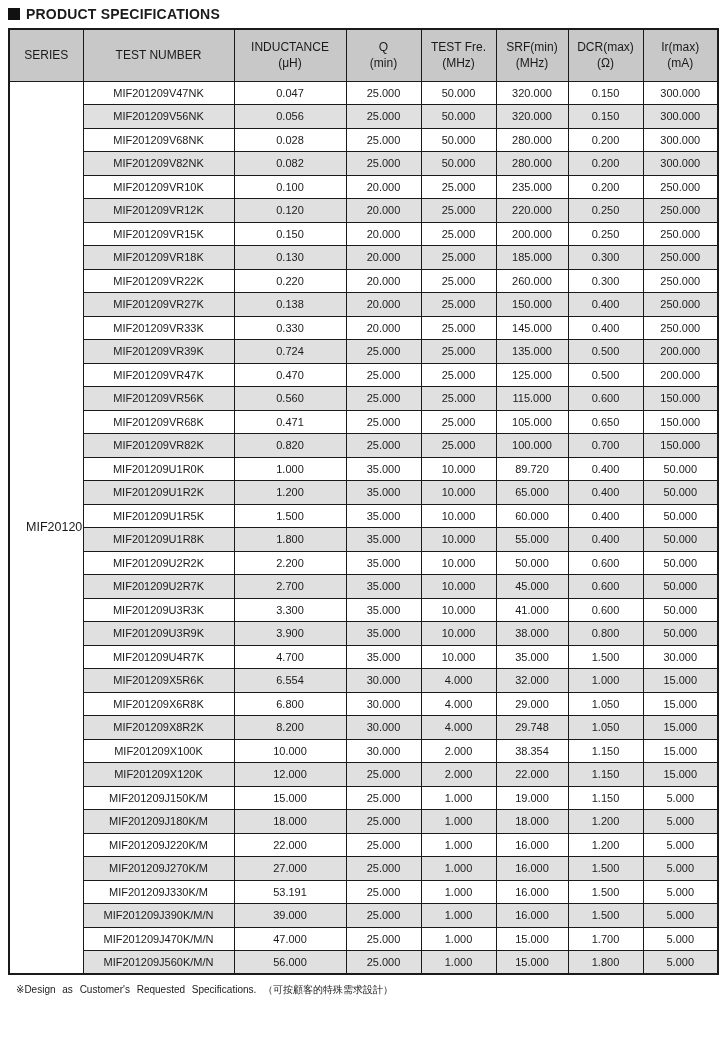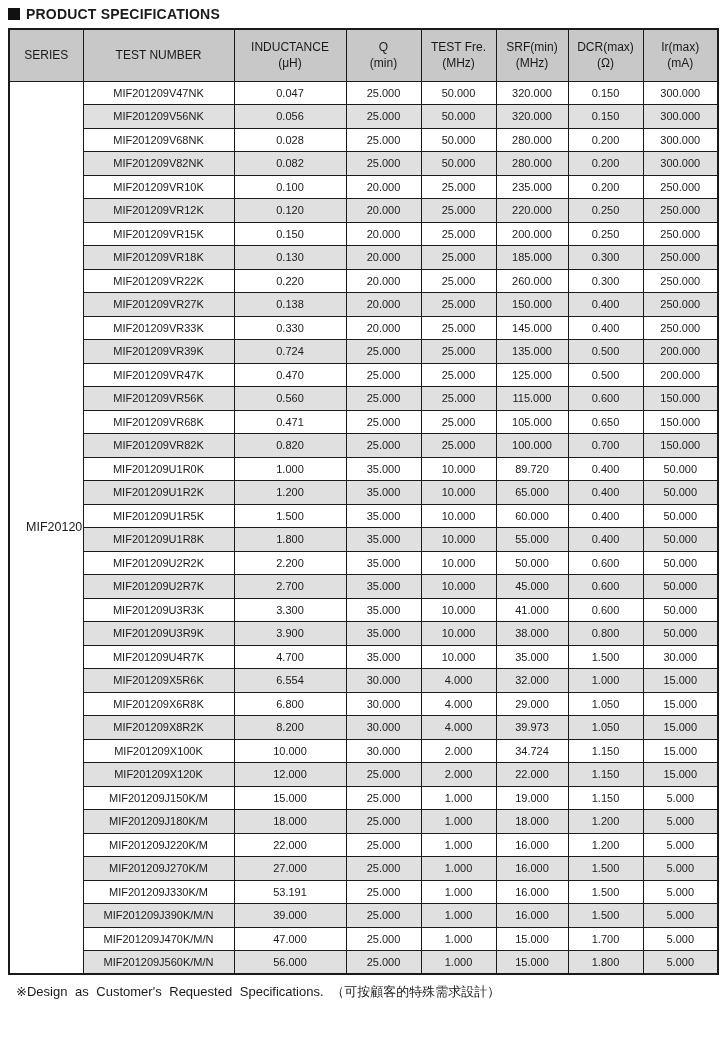"39.973" td { text: 39.973 -> 29.748 }
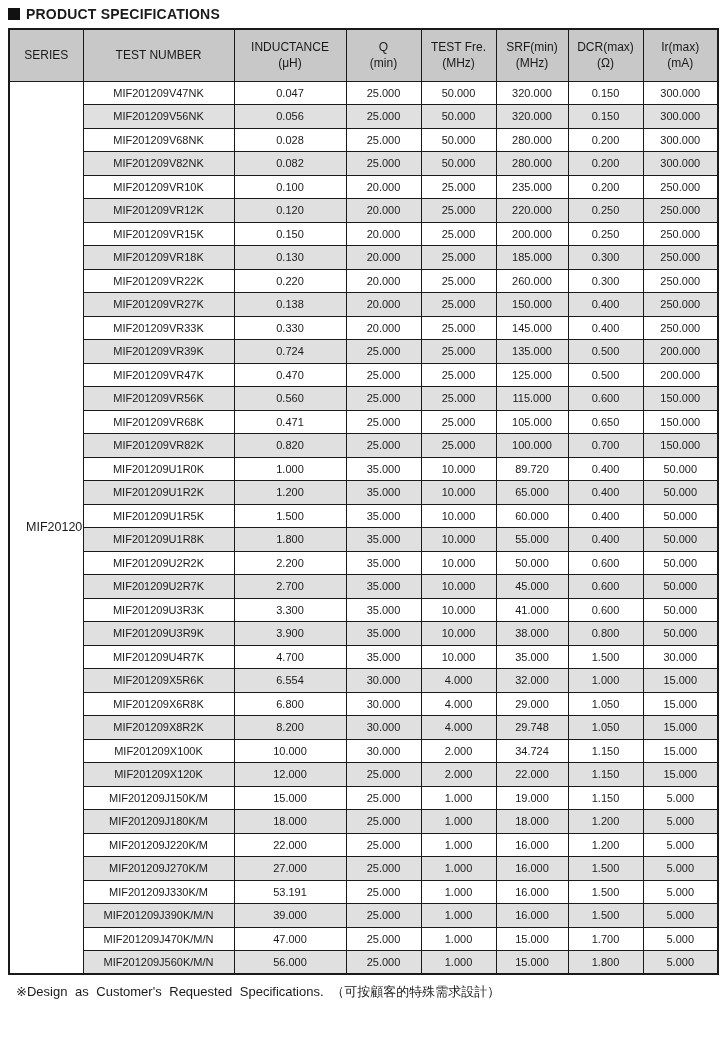"34.724" td { text: 34.724 -> 38.354 }
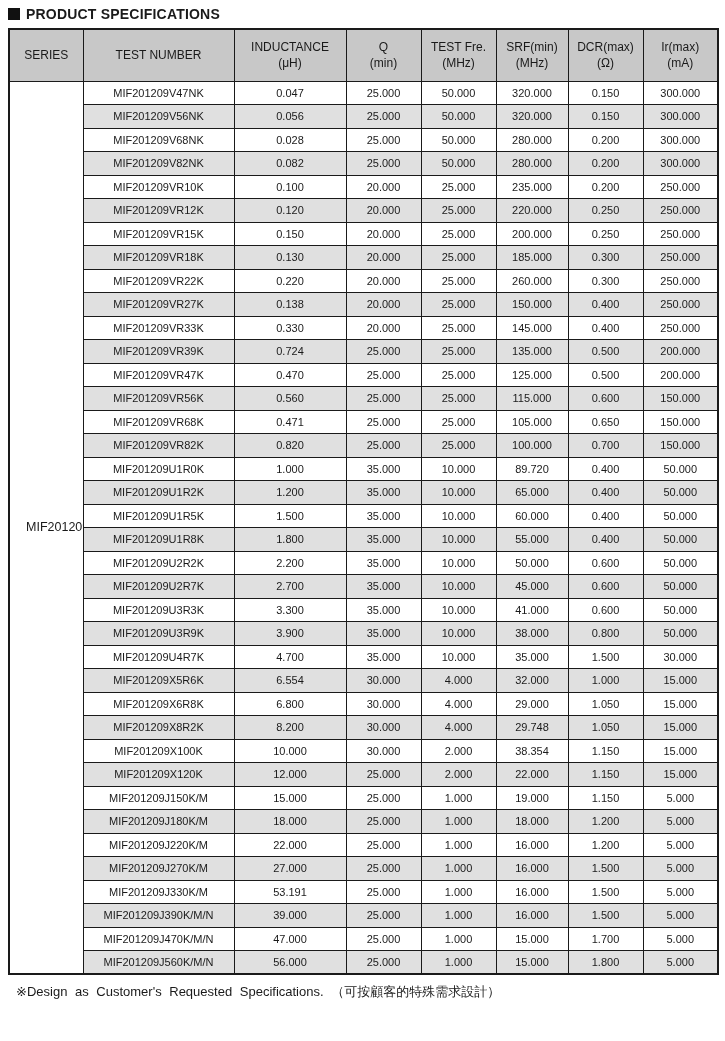"※Design as Customer's Requested" .footnote { font-size: 13px -> 10px }
